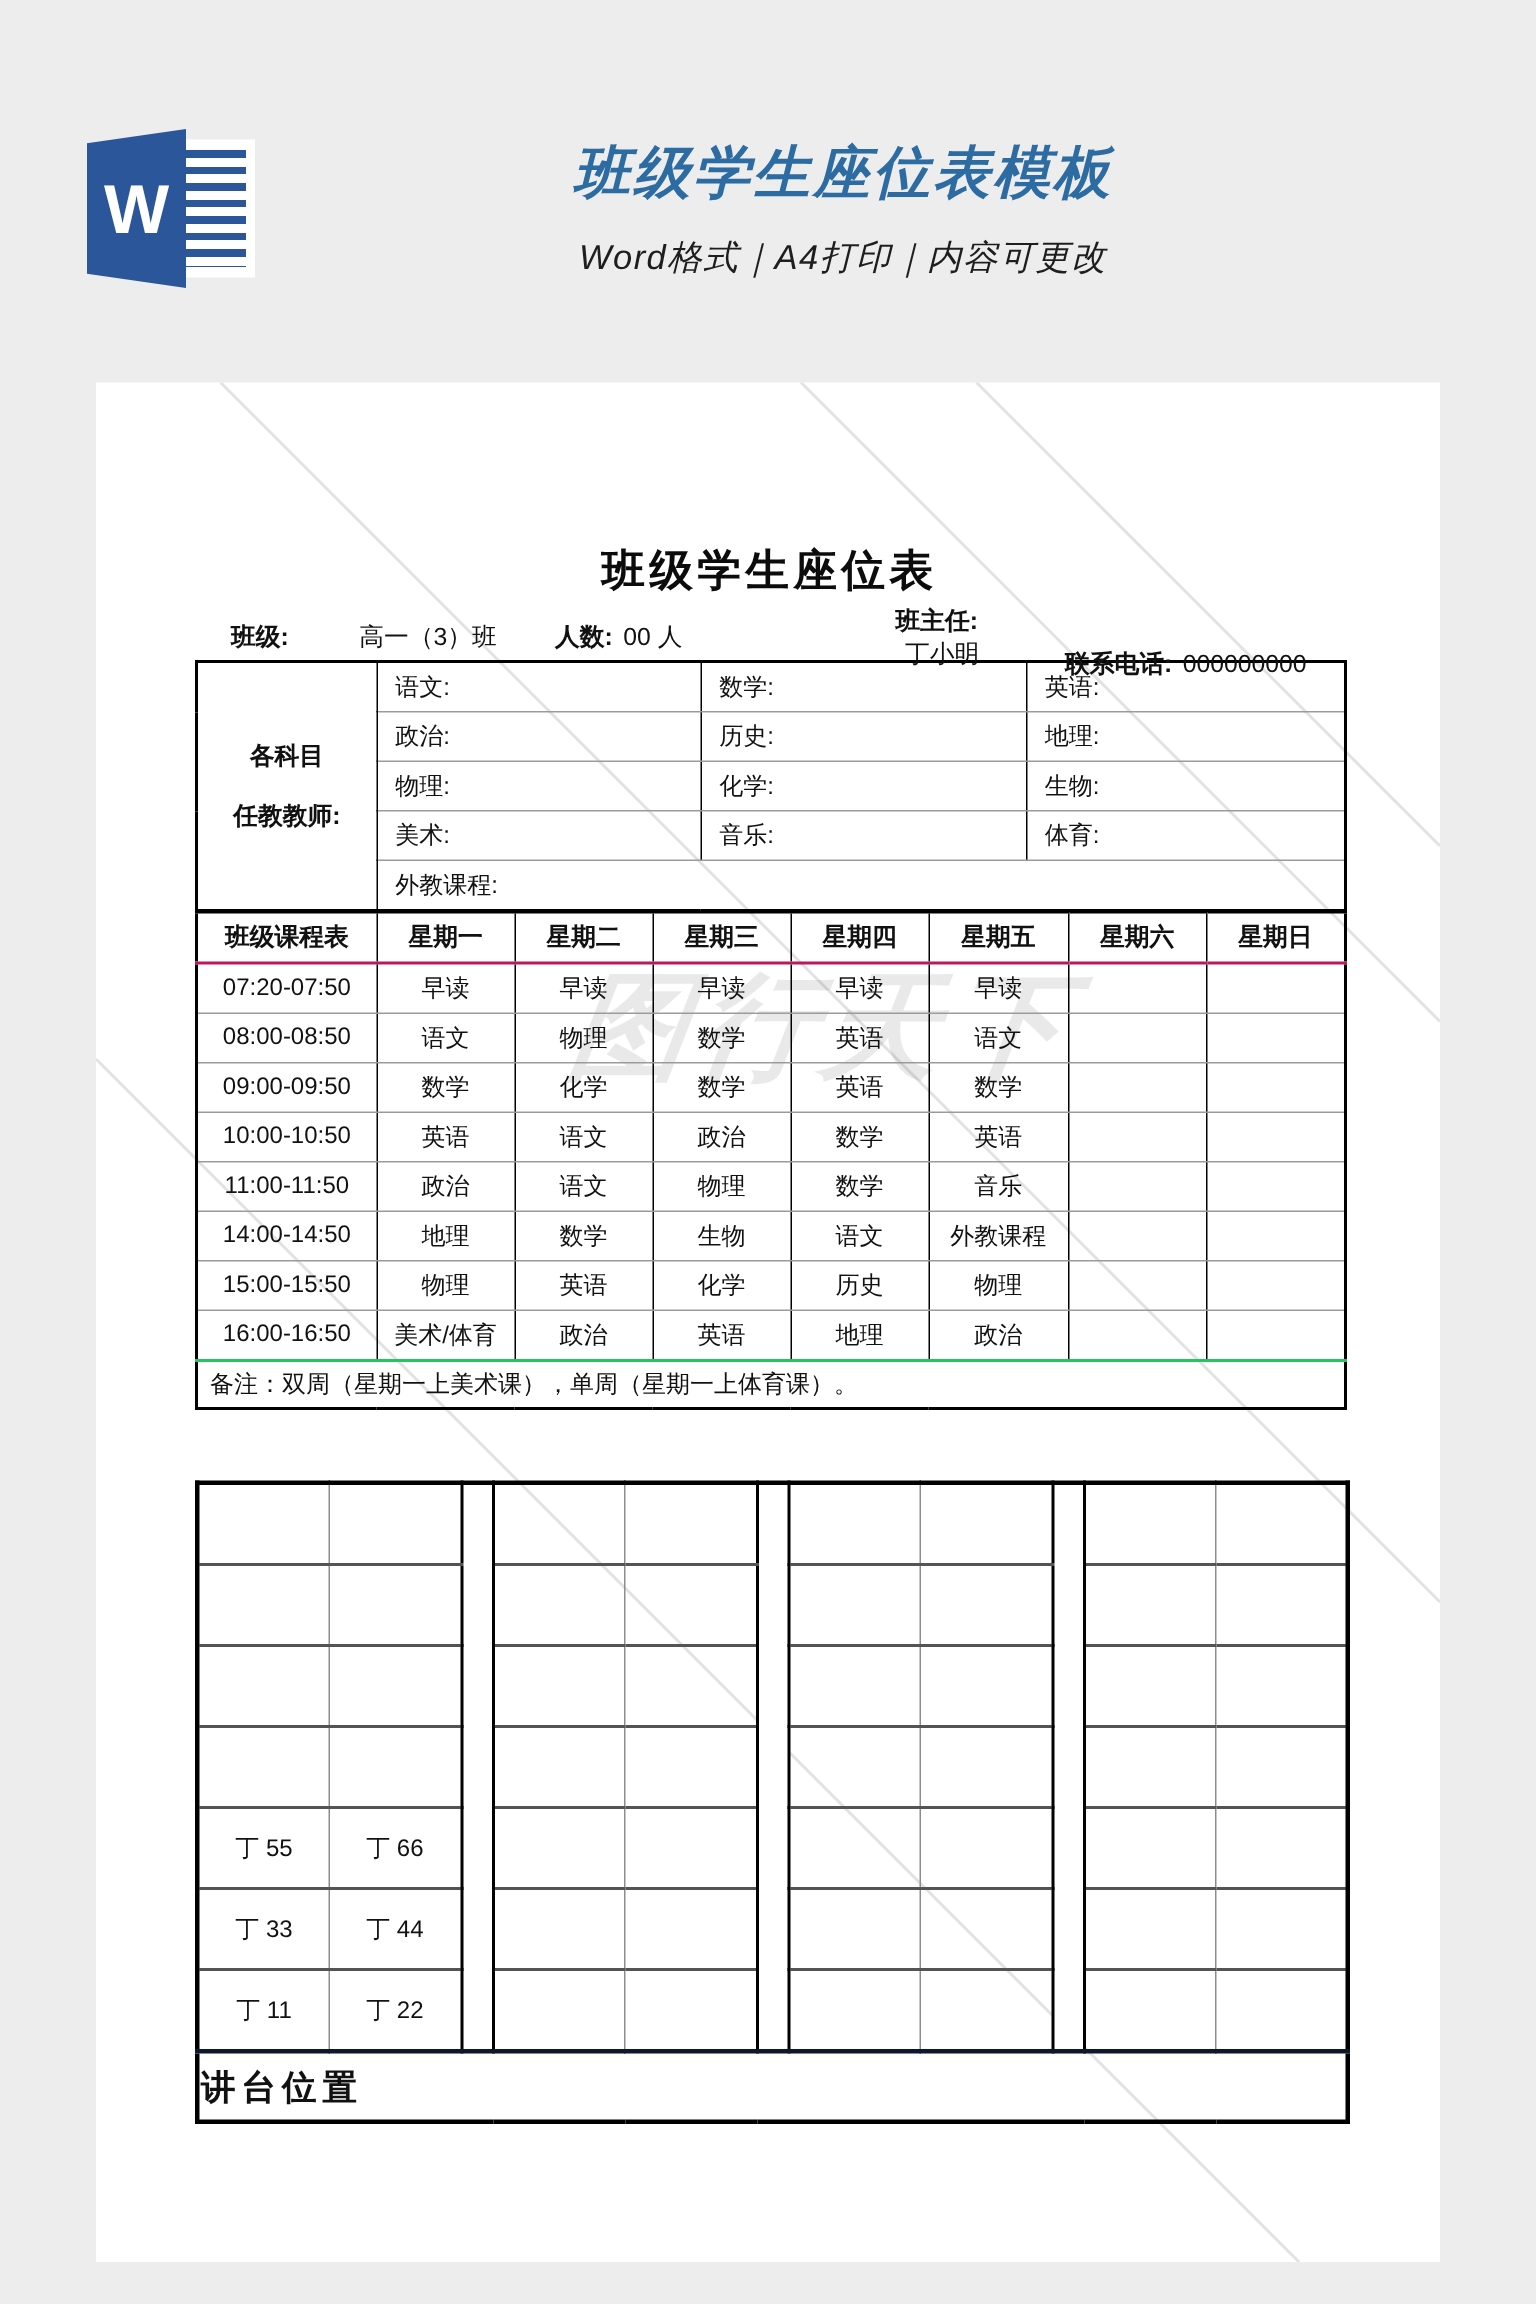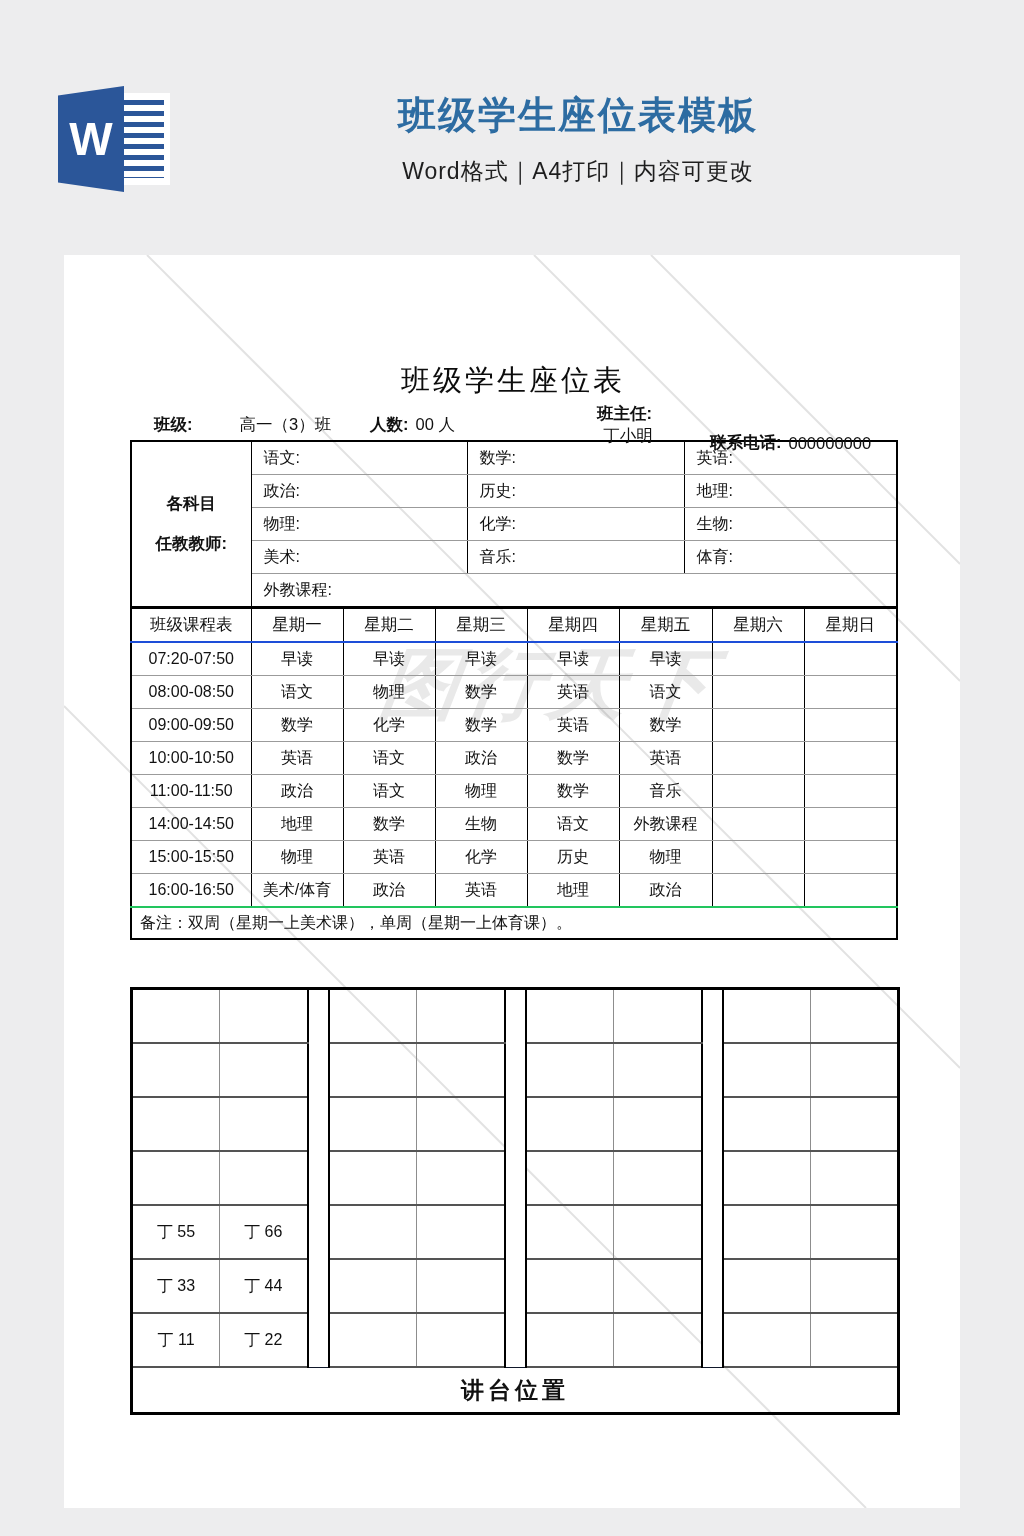"班级学生座位表模板" .hdr-text { font-style: none -> italic; left: 188px -> 172px }
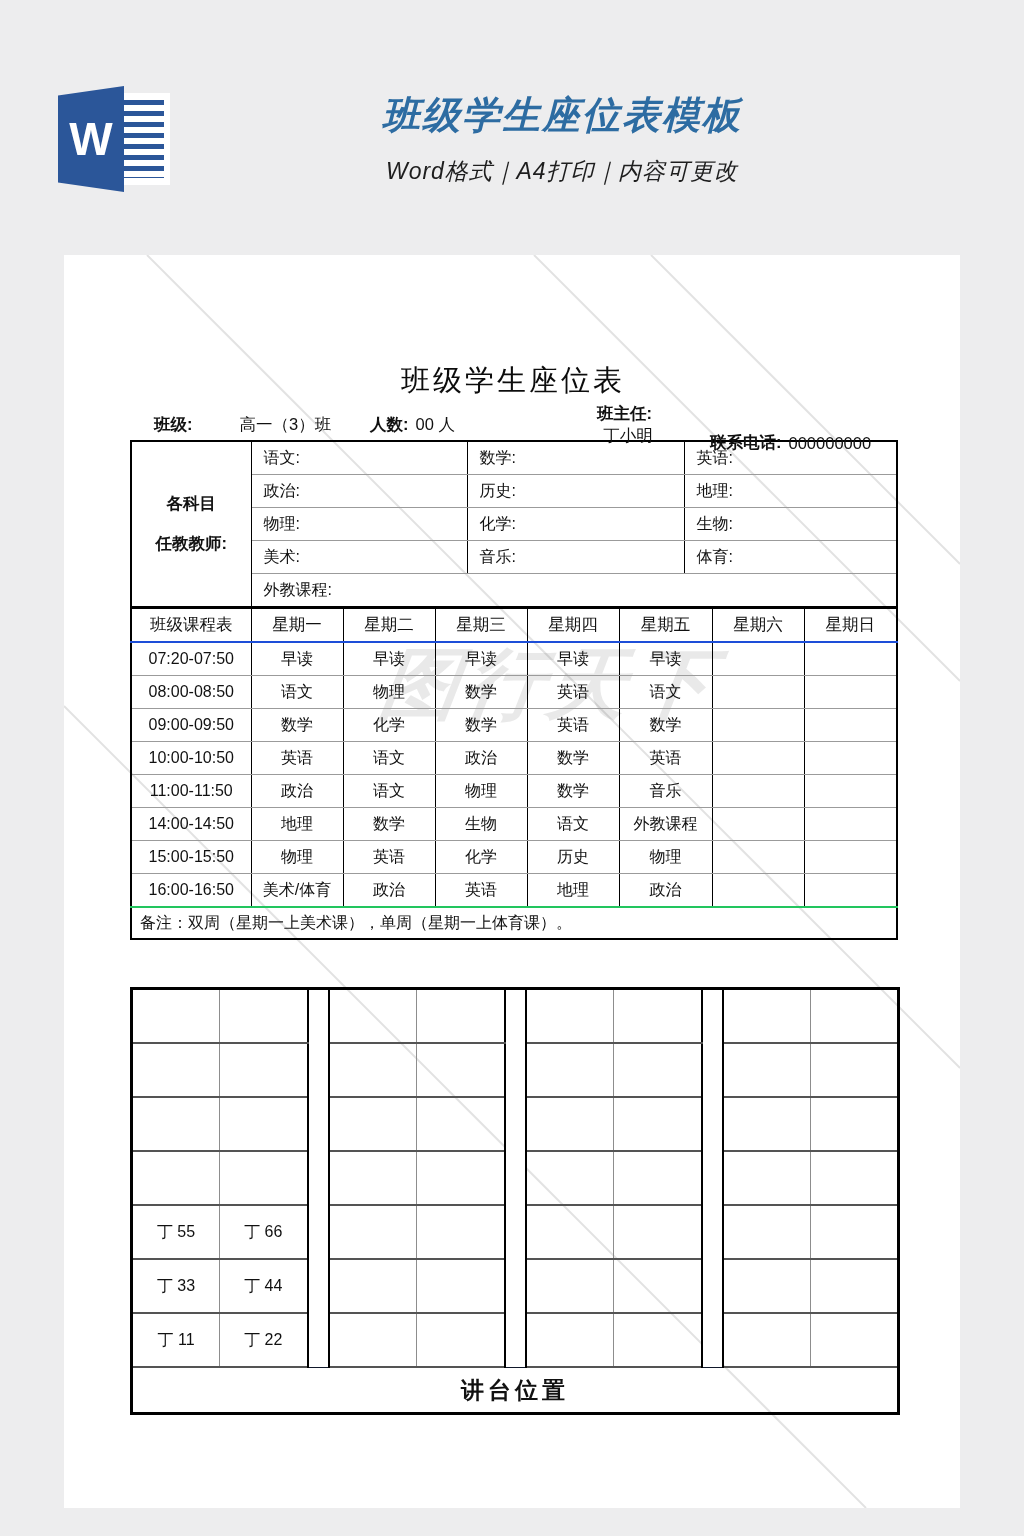"班级学生座位表" .doc-title { font-weight: normal -> bold }
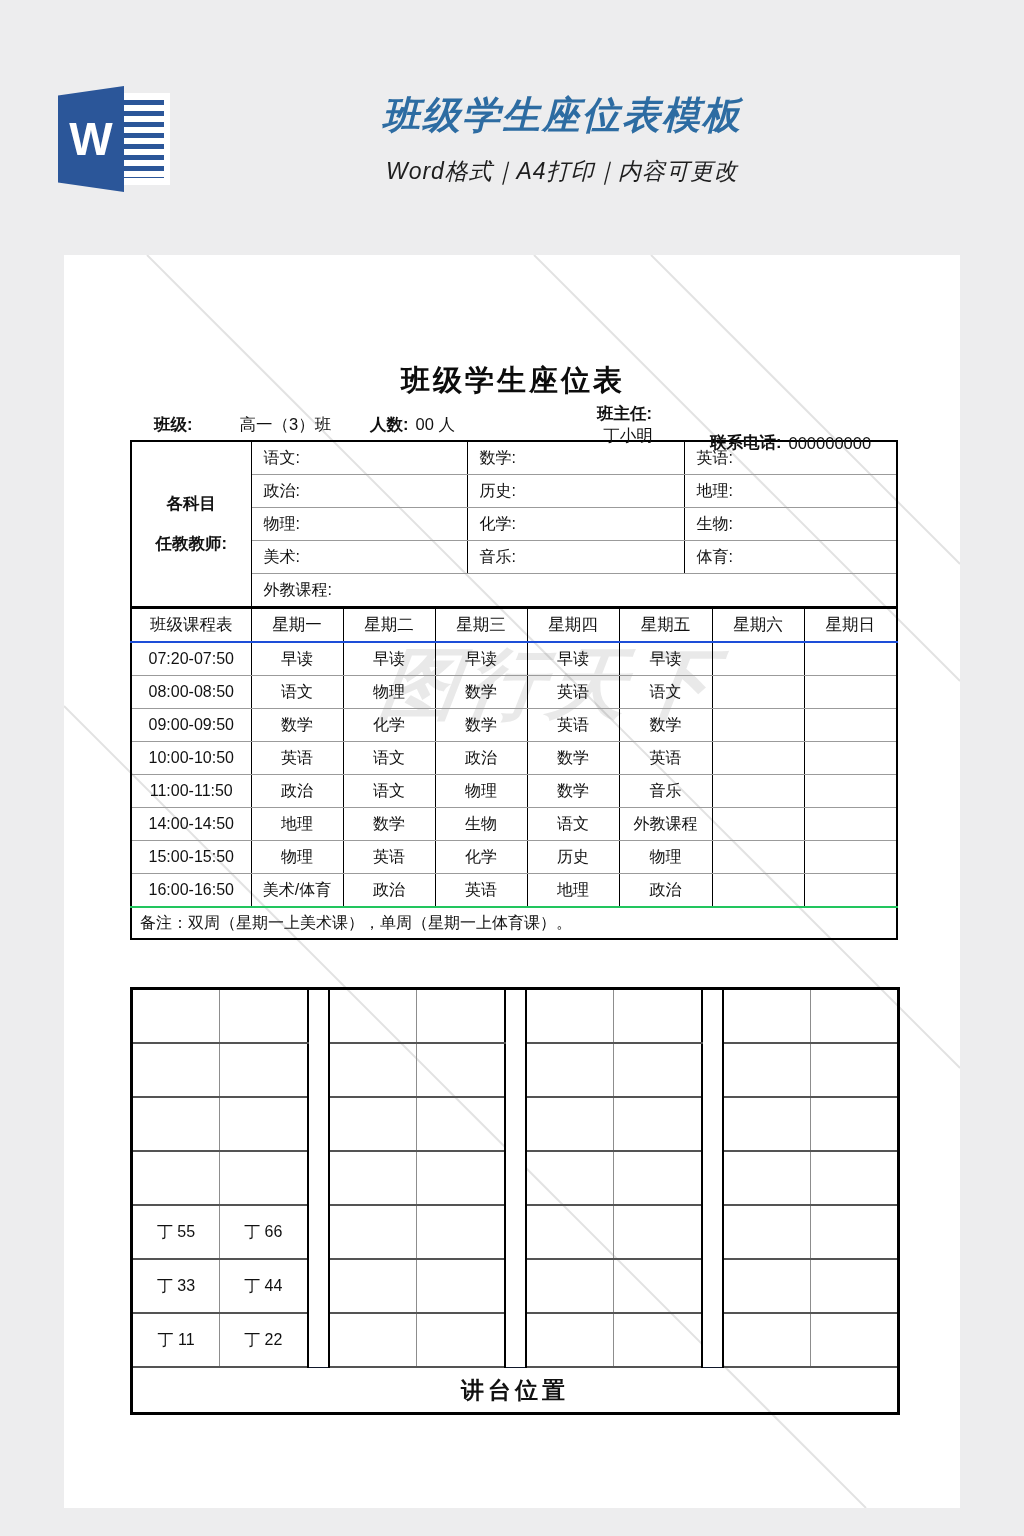"班级课程表" .schedule thead th { border-bottom: 2px solid #1d4ed8 -> 2px solid #be185d; font-weight: normal -> bold }
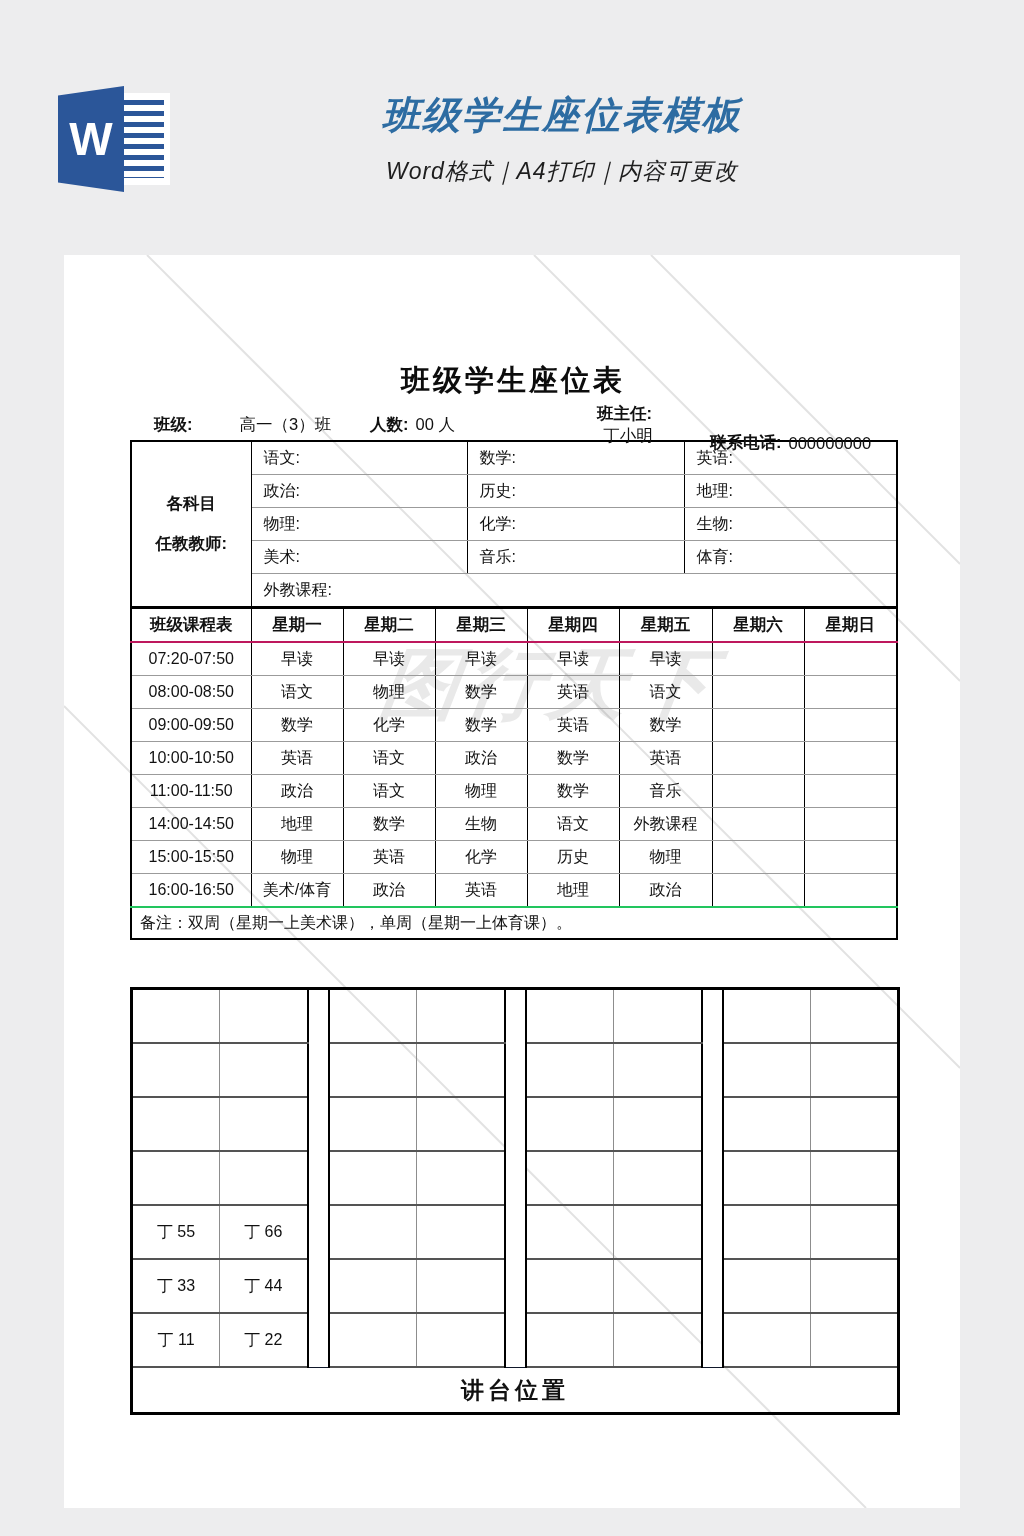"讲台位置" .seating td.podium { border-top: 1px solid #0f172a -> 3px solid #0f172a; text-align: center -> left }
